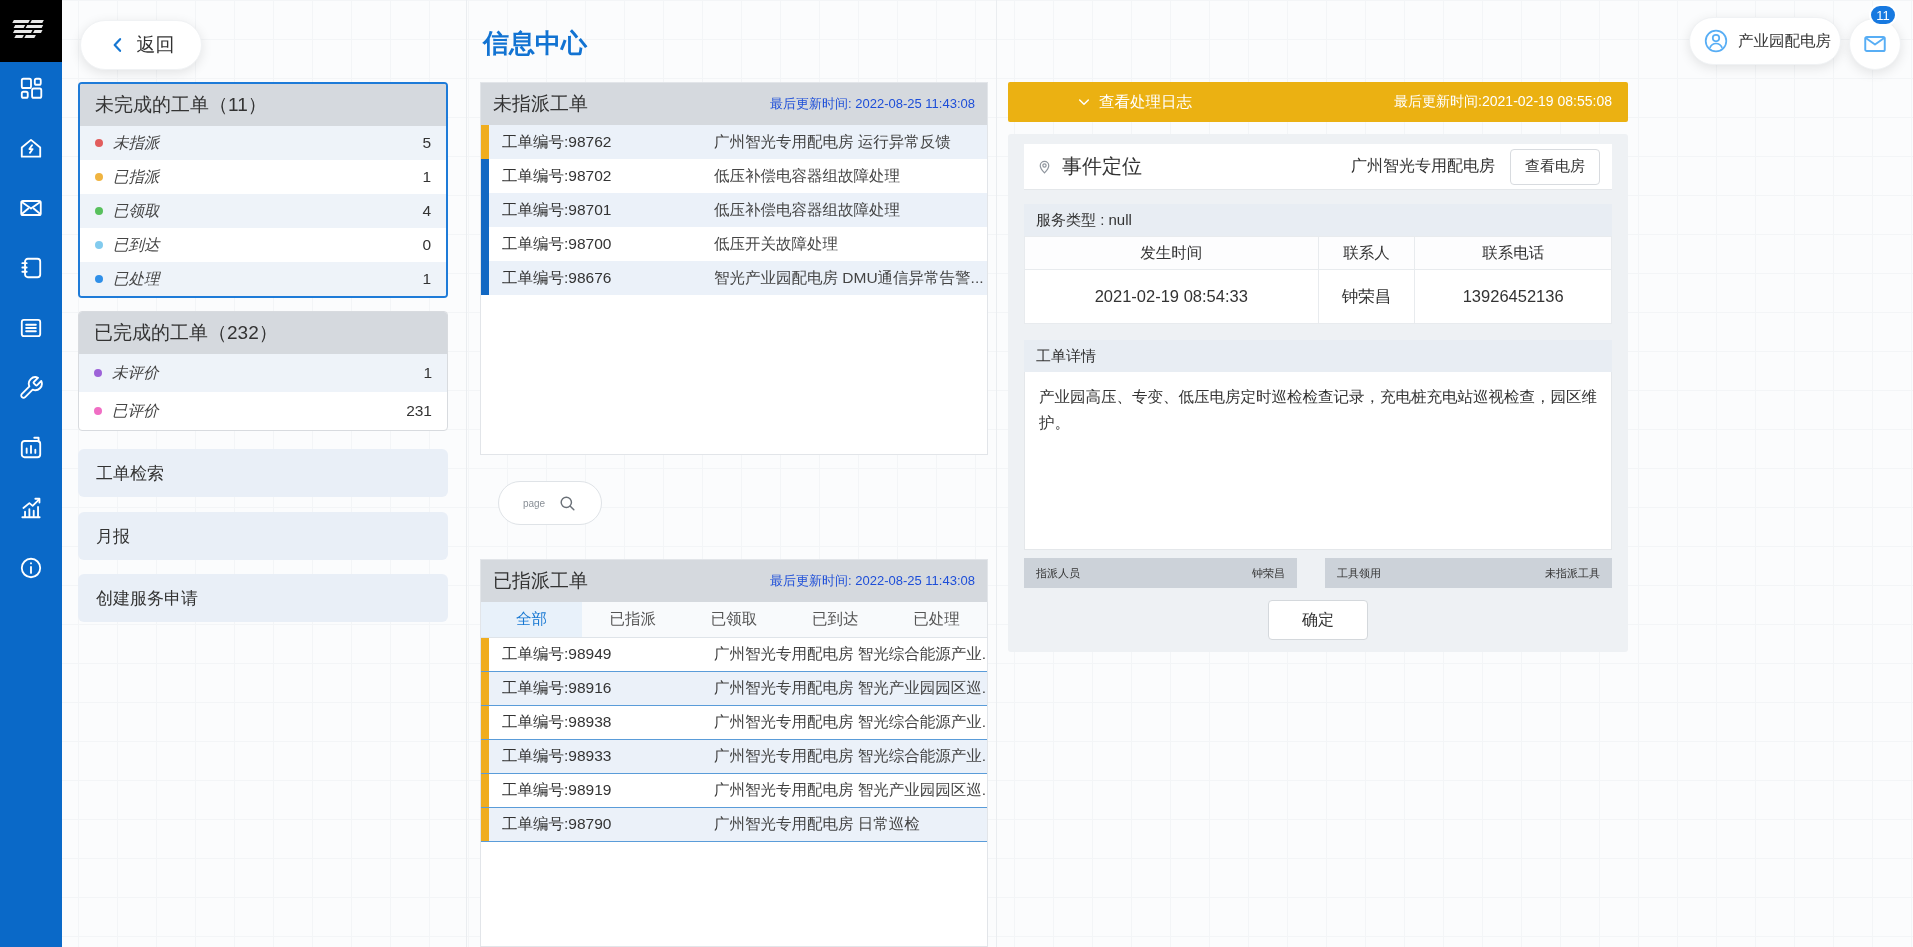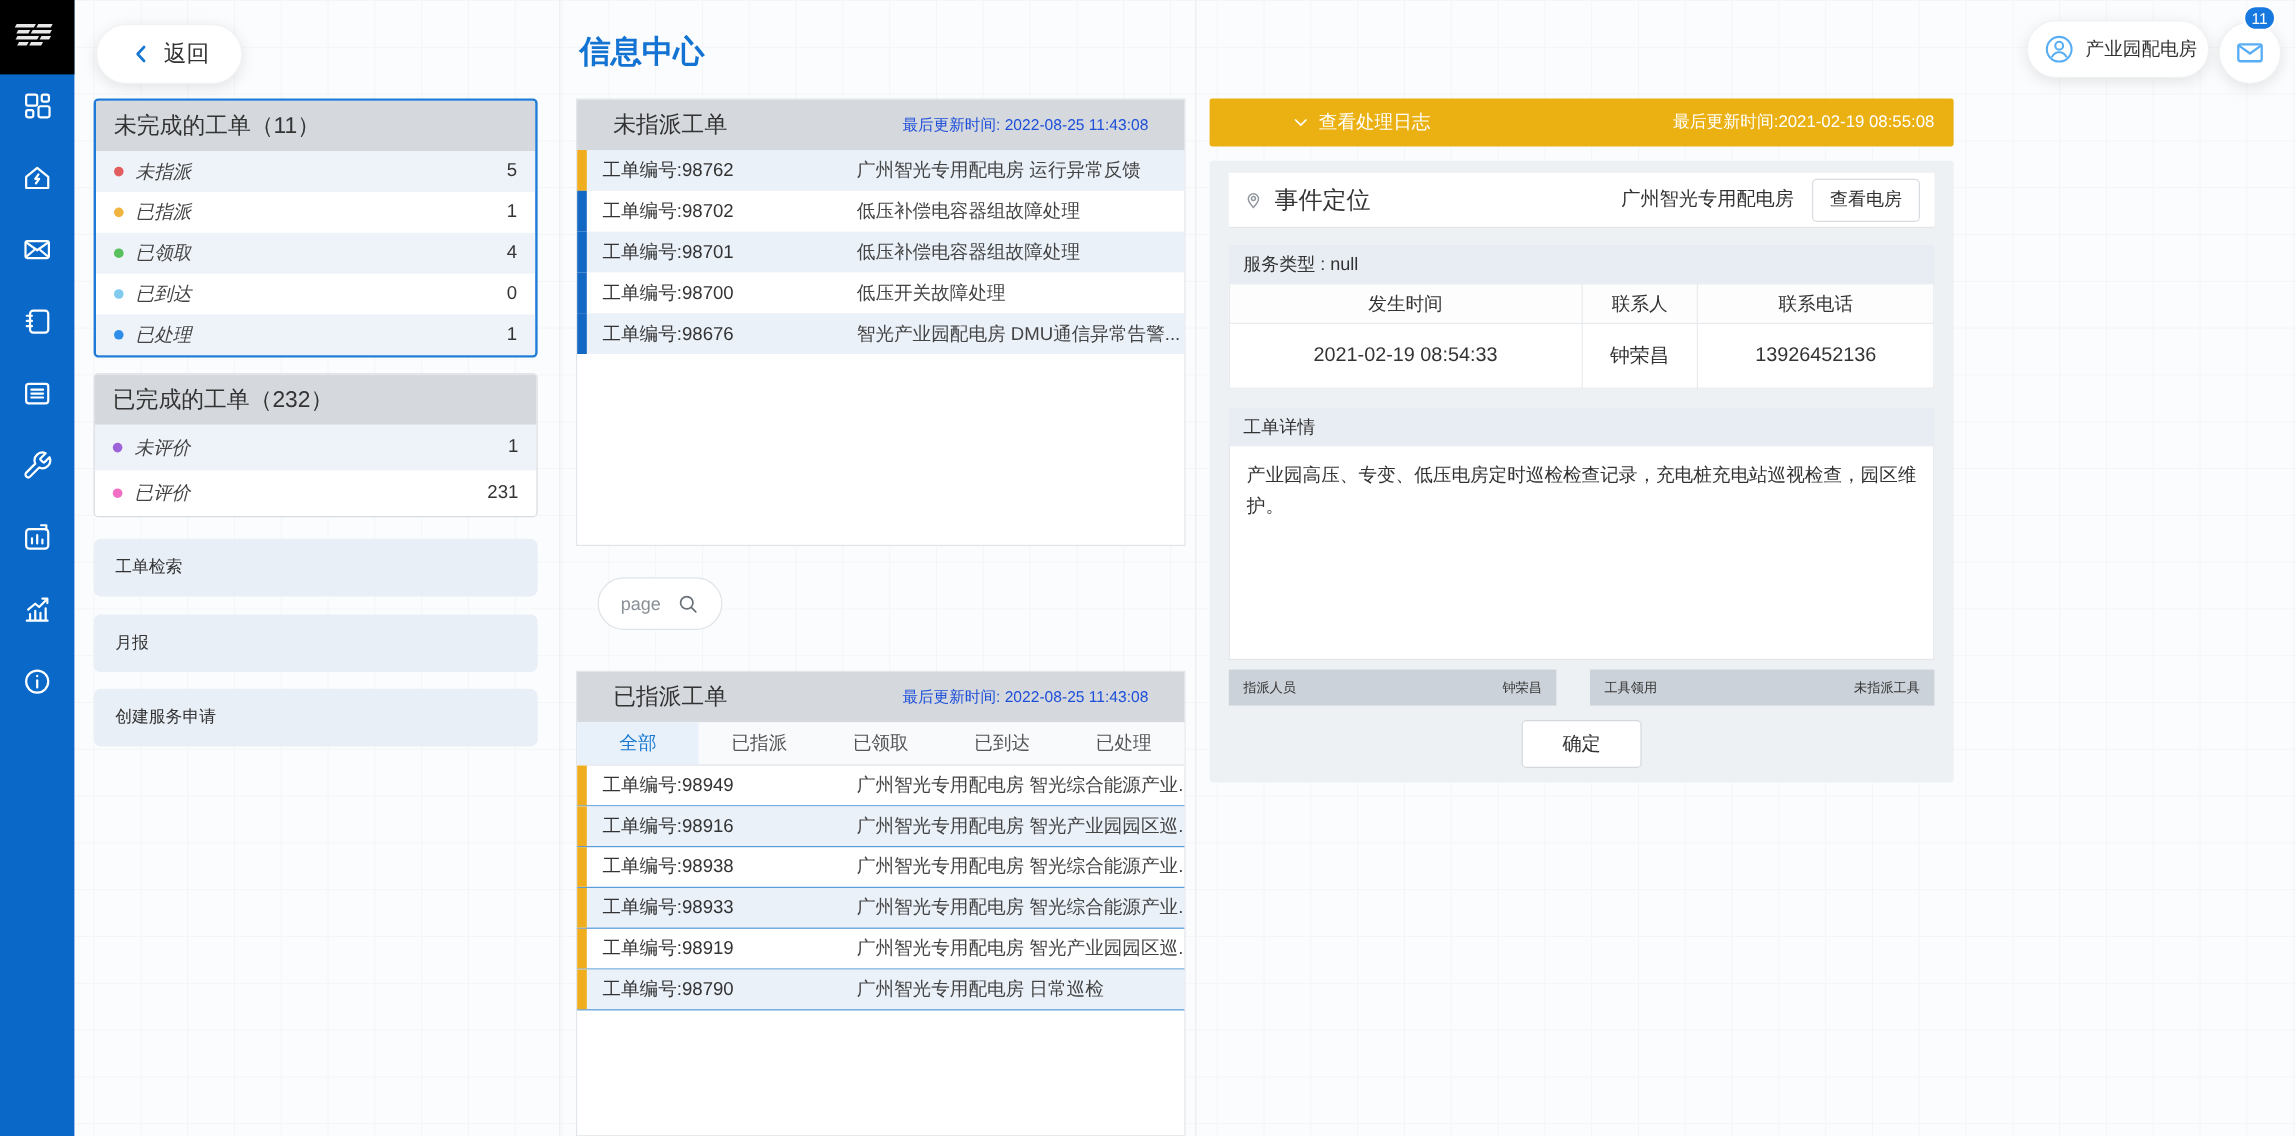"未指派工单" .mp-header { padding: 0 30px -> 0 12px }
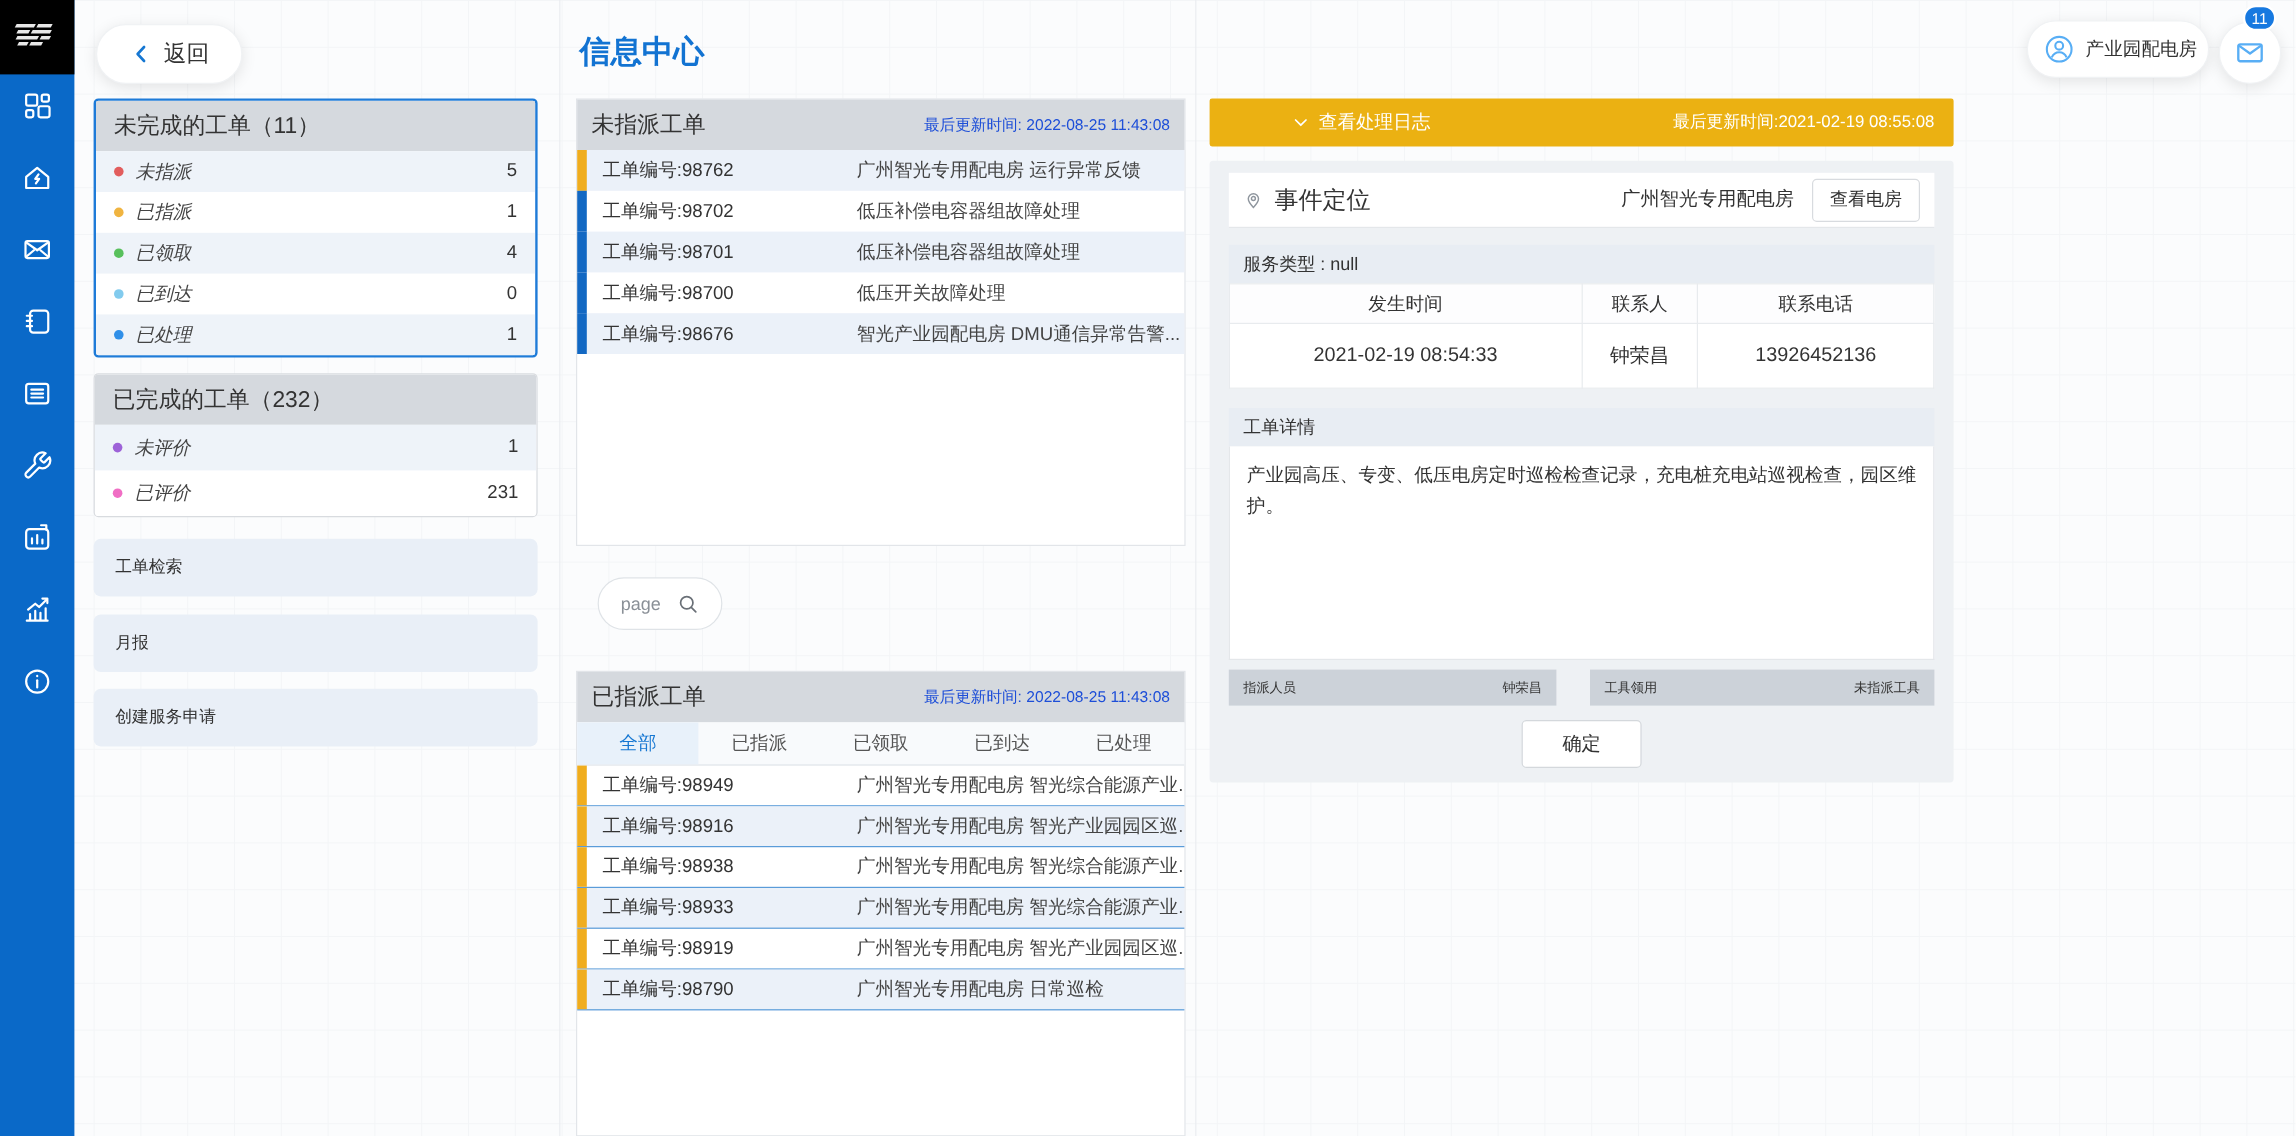"工单检索" .action-btn { font-size: 14px -> 17px }
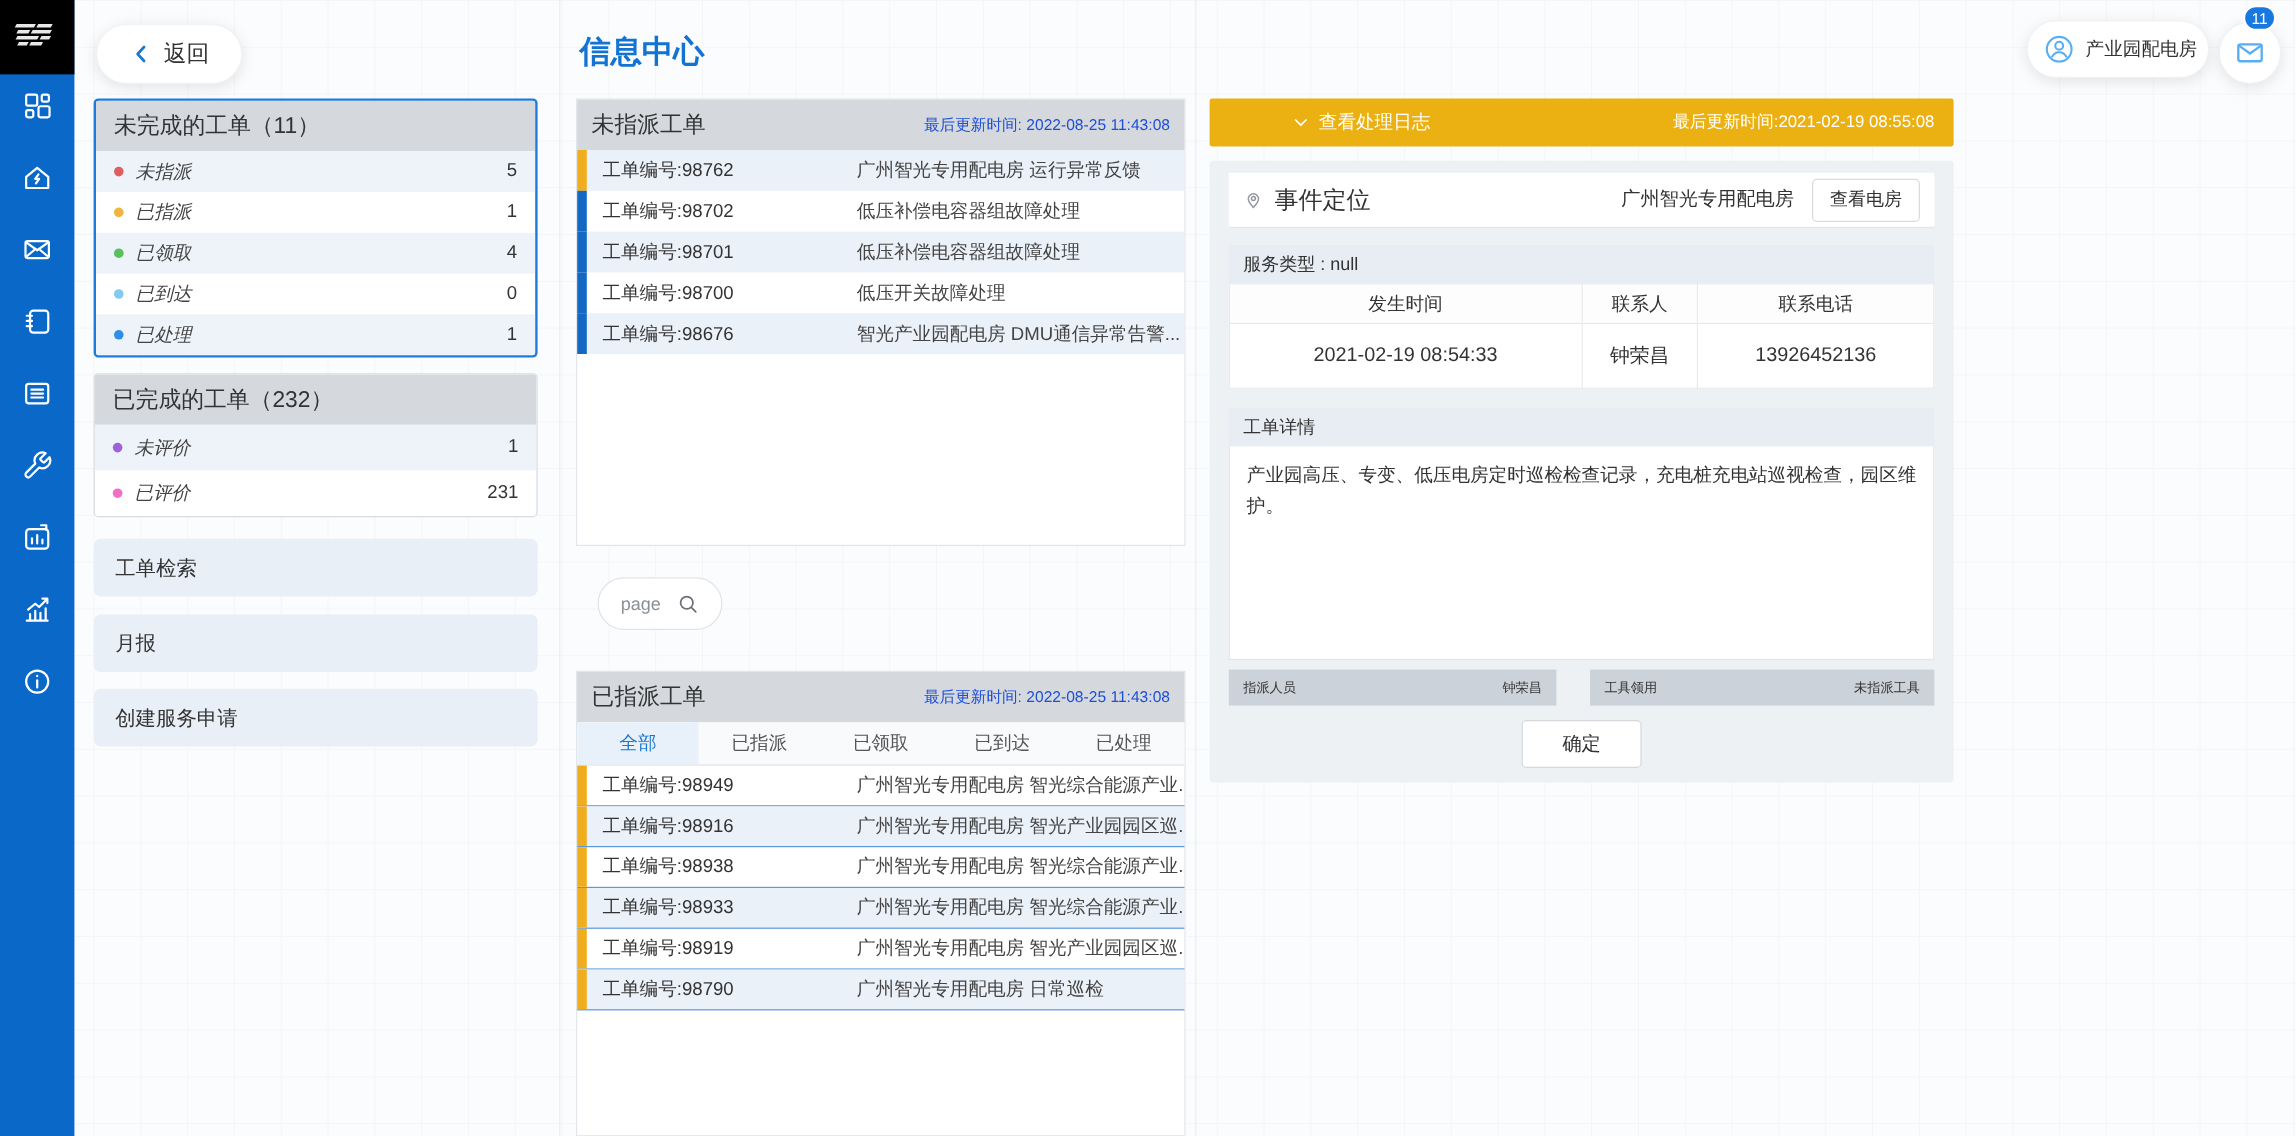"page" .page-pill span { font-size: 15px -> 10px }
